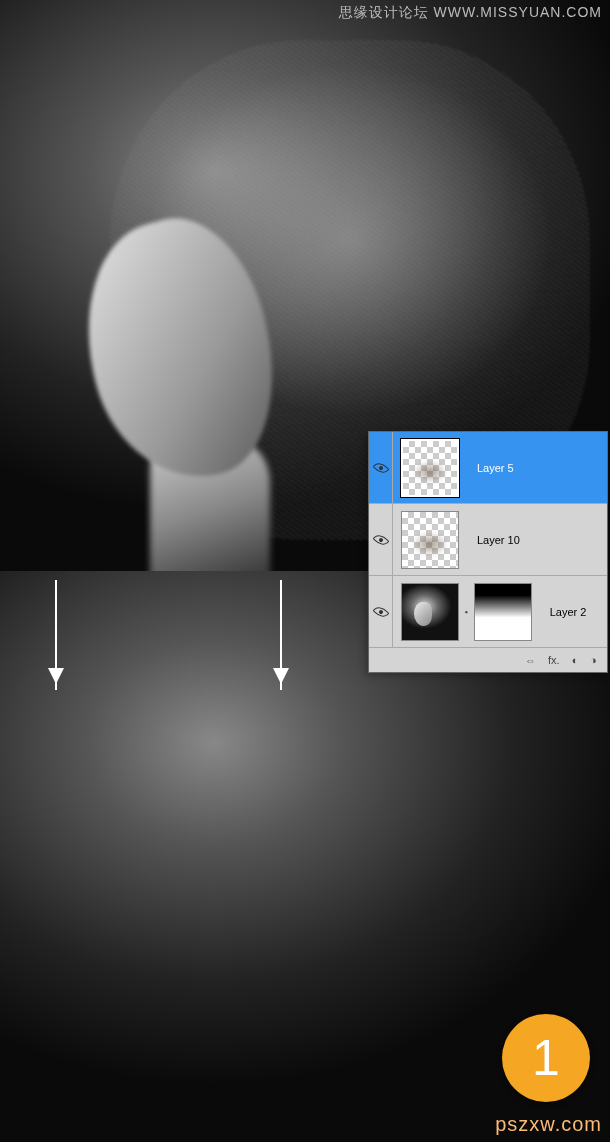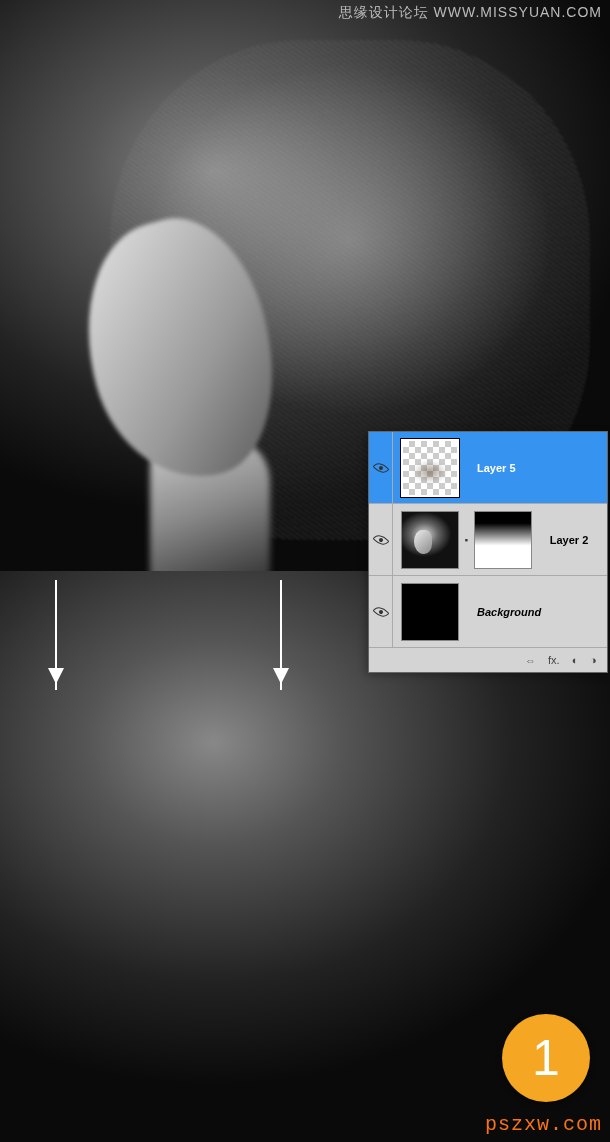"Layer 5" .layer-row { font-weight: bold -> none }
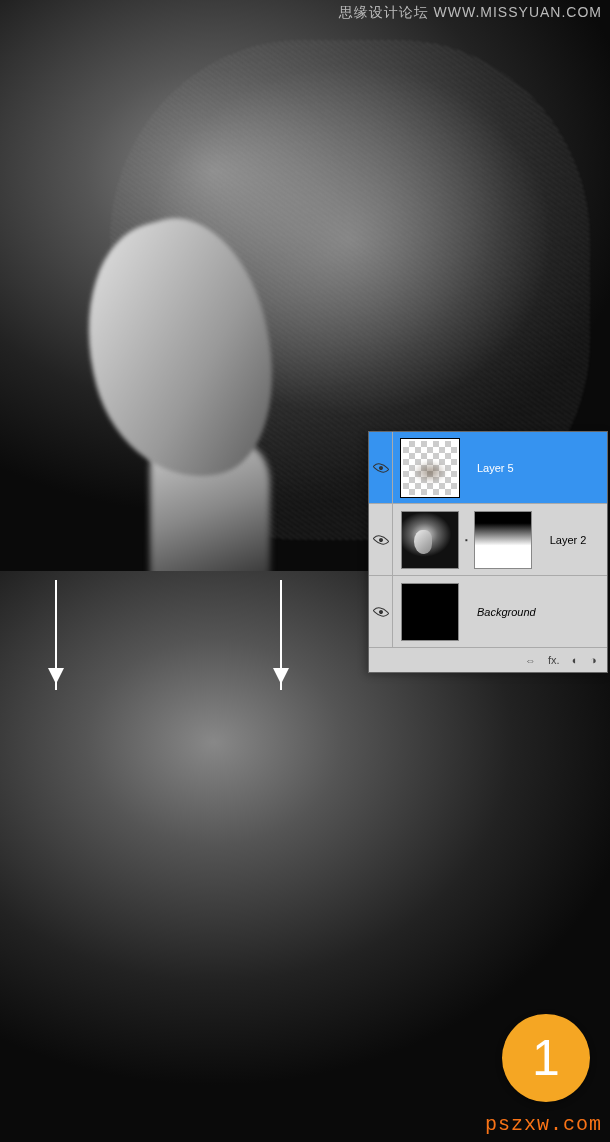"Layer 10" div.layer-row { html: none -> <div> <div> <div></div> </div> <div> <div></div> </div> <div>Layer 10</div> </div> }
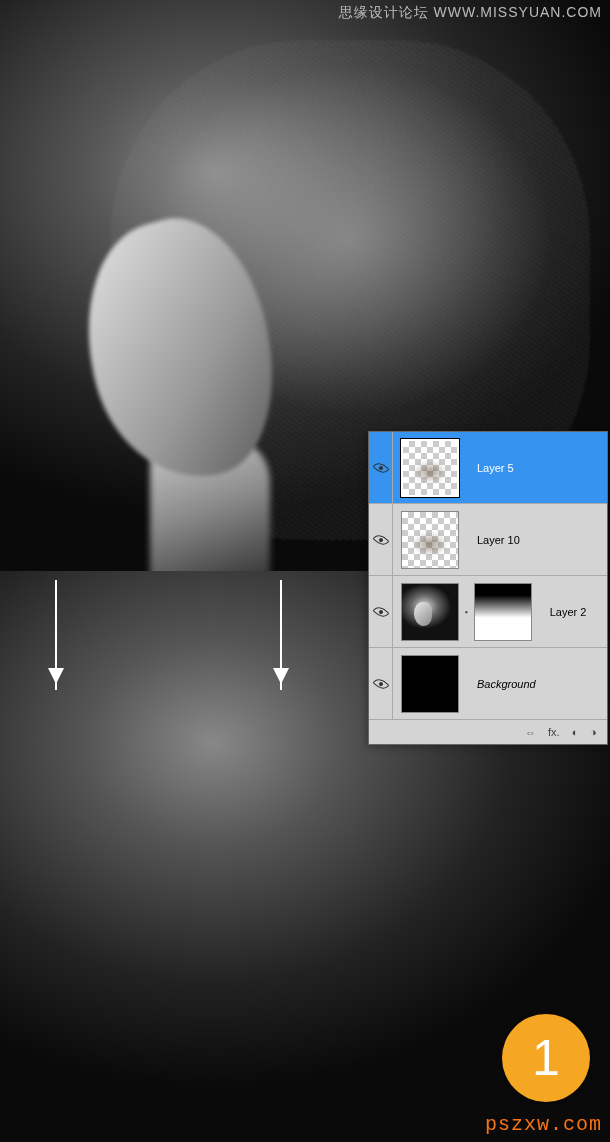"Background" div.layer-row { html: <div> <div> <div></div> </div> <div> <div></div> </div> <div>Background</div> </div> -> none }
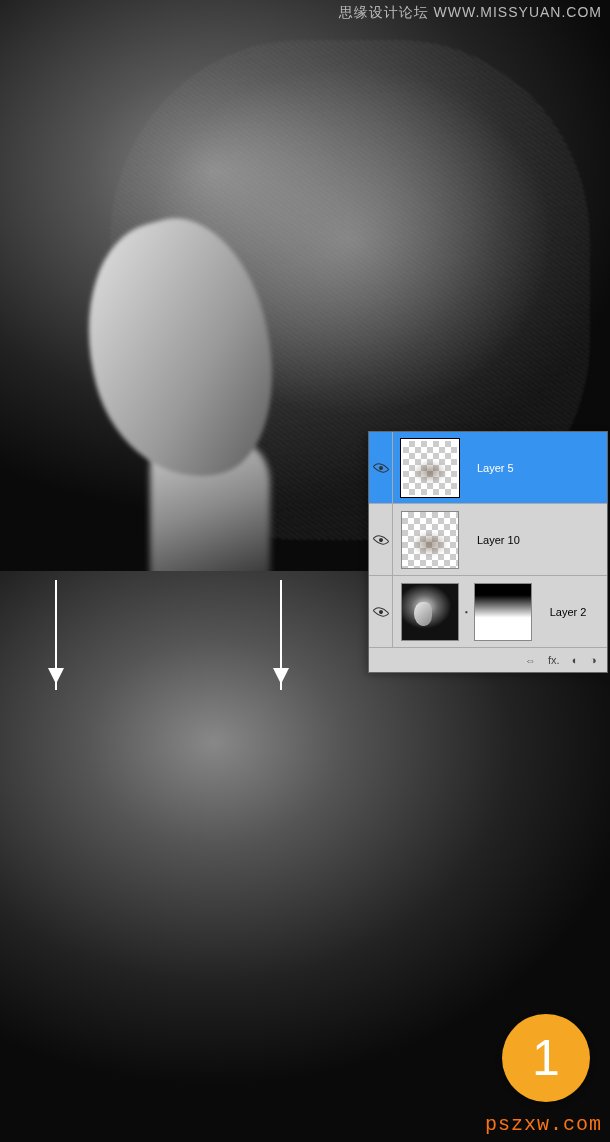"pszxw.com" .watermark-bottom { color: #f97316 -> #fdba74; font-family: Liberation Mono, monospace -> none }
